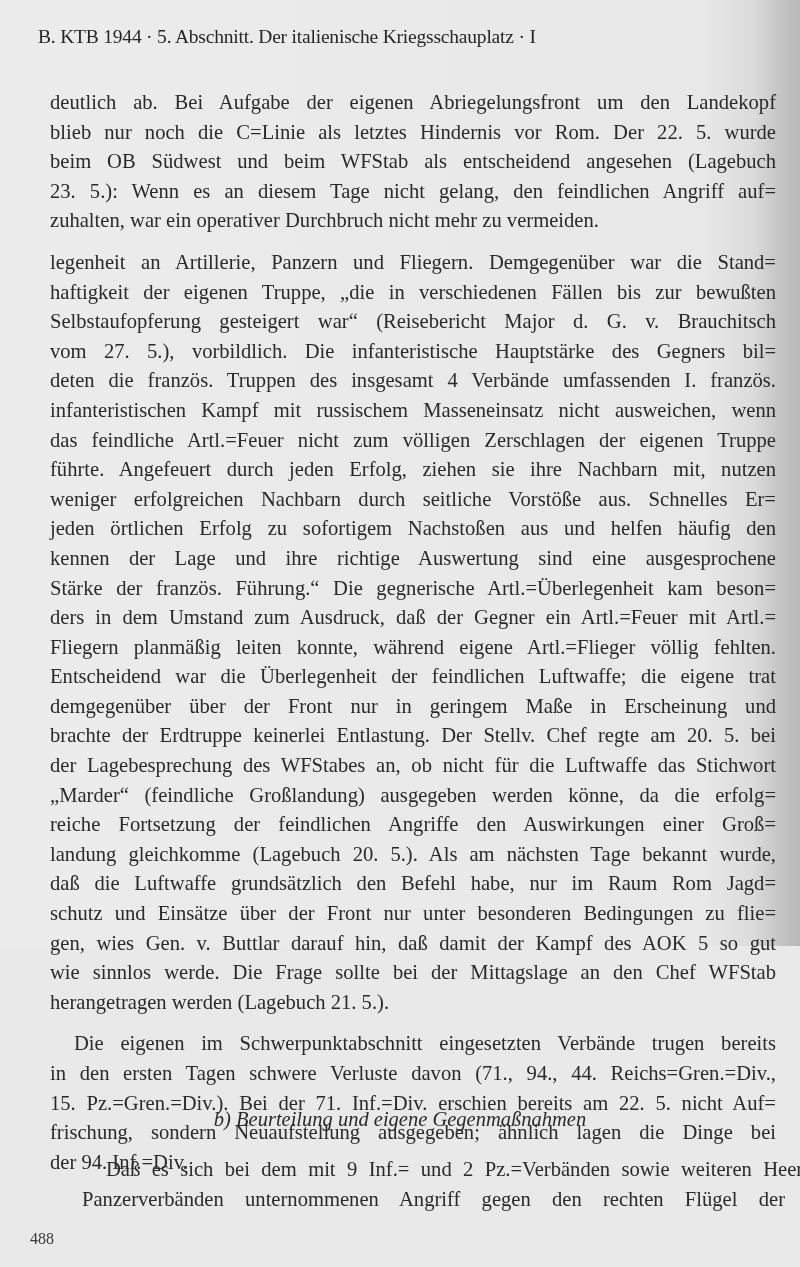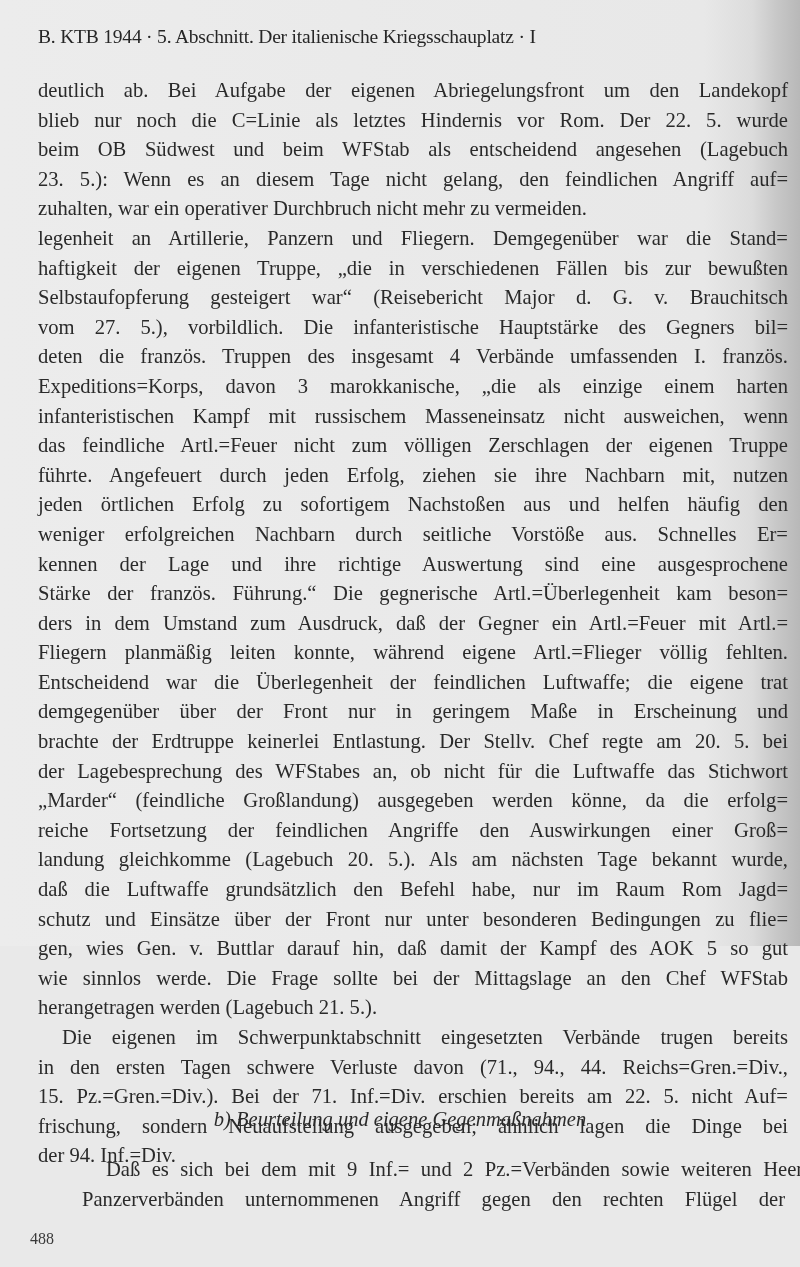"deutlich ab. Bei Aufgabe der" .para { margin: 0 -> 12px }
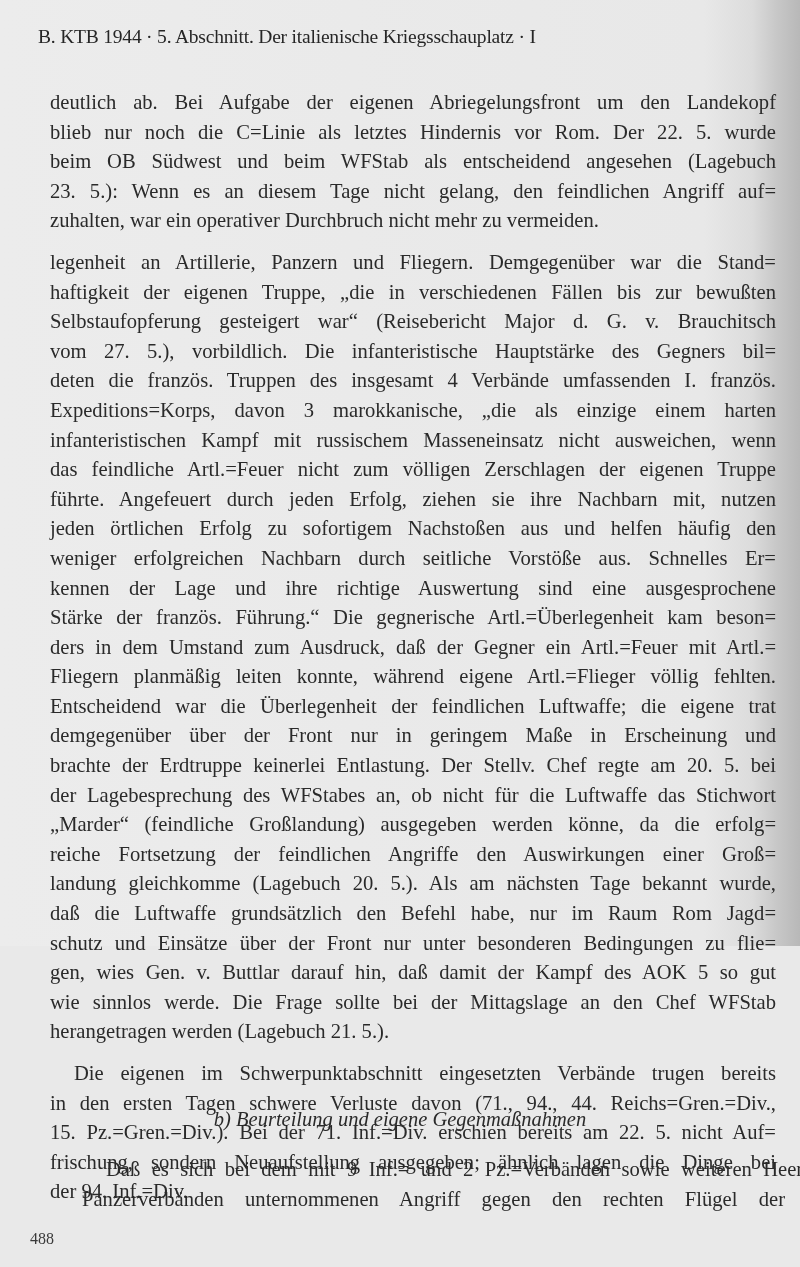"Expeditions=Korps, davon 3" div.line { html: <div>Expeditions=Korps, davon 3 marokkanische, „die als einzige einem harten</div> -> none }
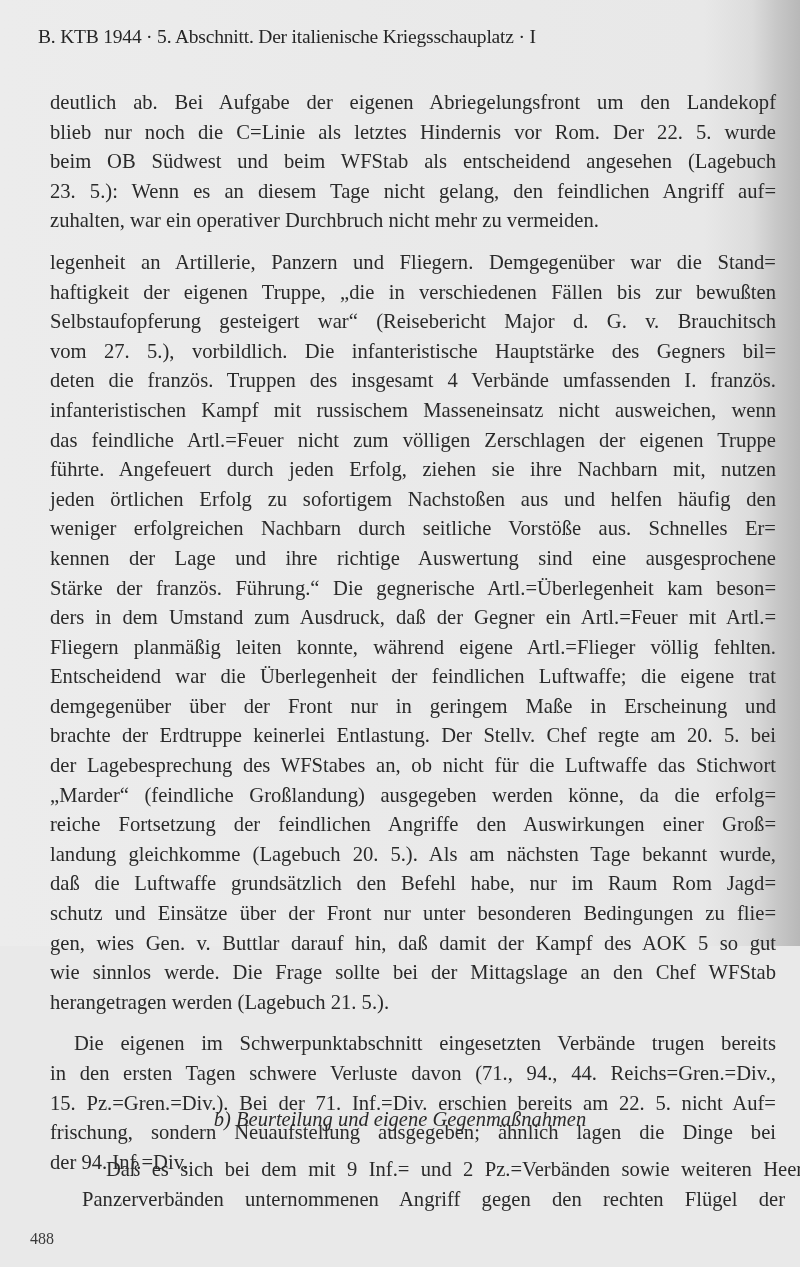"jeden örtlichen Erfolg zu sofortigem" div.line { order: before "weniger erfolgreichen Nachbarn durch" -> after "weniger erfolgreichen Nachbarn durch" }
